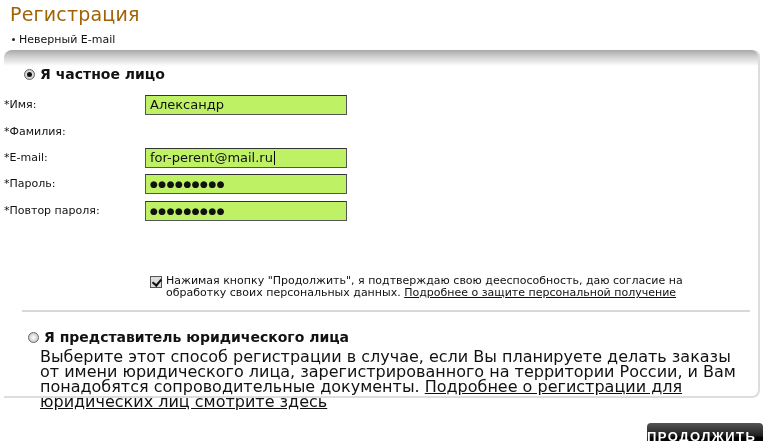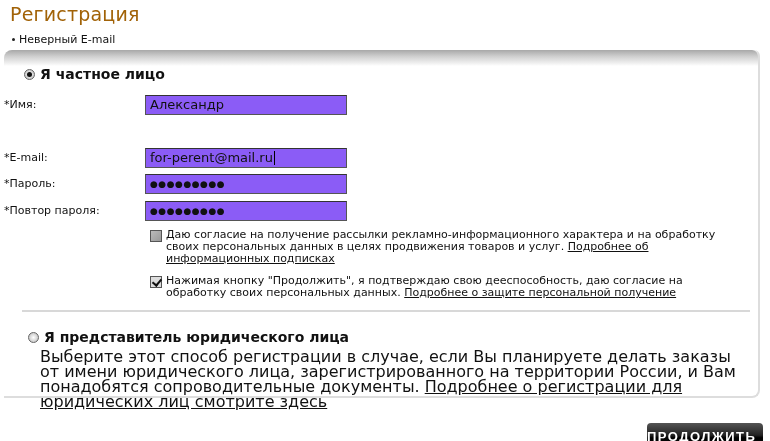"Александр" .form-row .field { background: #8b5cf6 -> #bef264 }
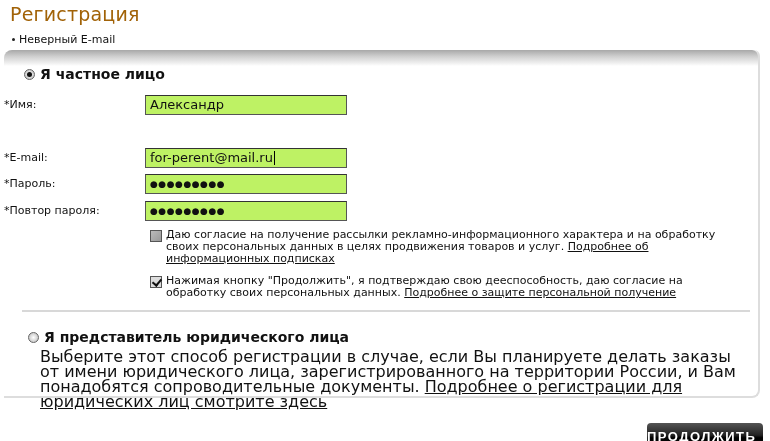"*Фамилия:" span.label { html: none -> <span>*Фамилия:</span> }
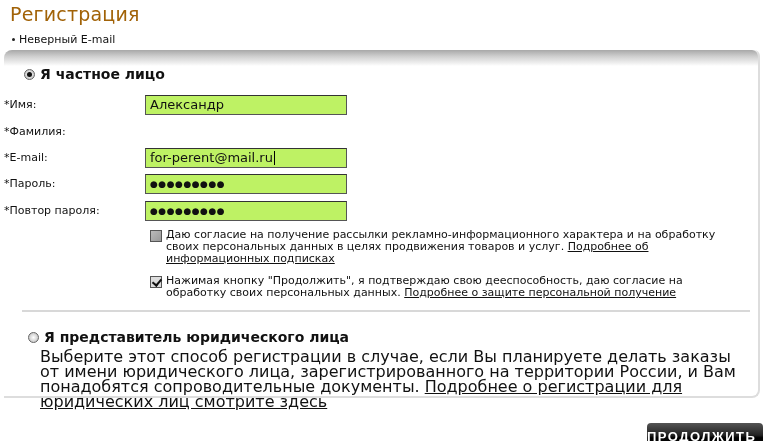"Даю согласие на получение рассылки" div.consent { html: <div> <span></span> <span><span>Даю согласие на получение рассылки рекламно-информационного характера и на обработку своих персональных данных в целях продвижения товаров и услуг. </span><a>Подробнее об информационных подписках</a></span> </div> -> none }
